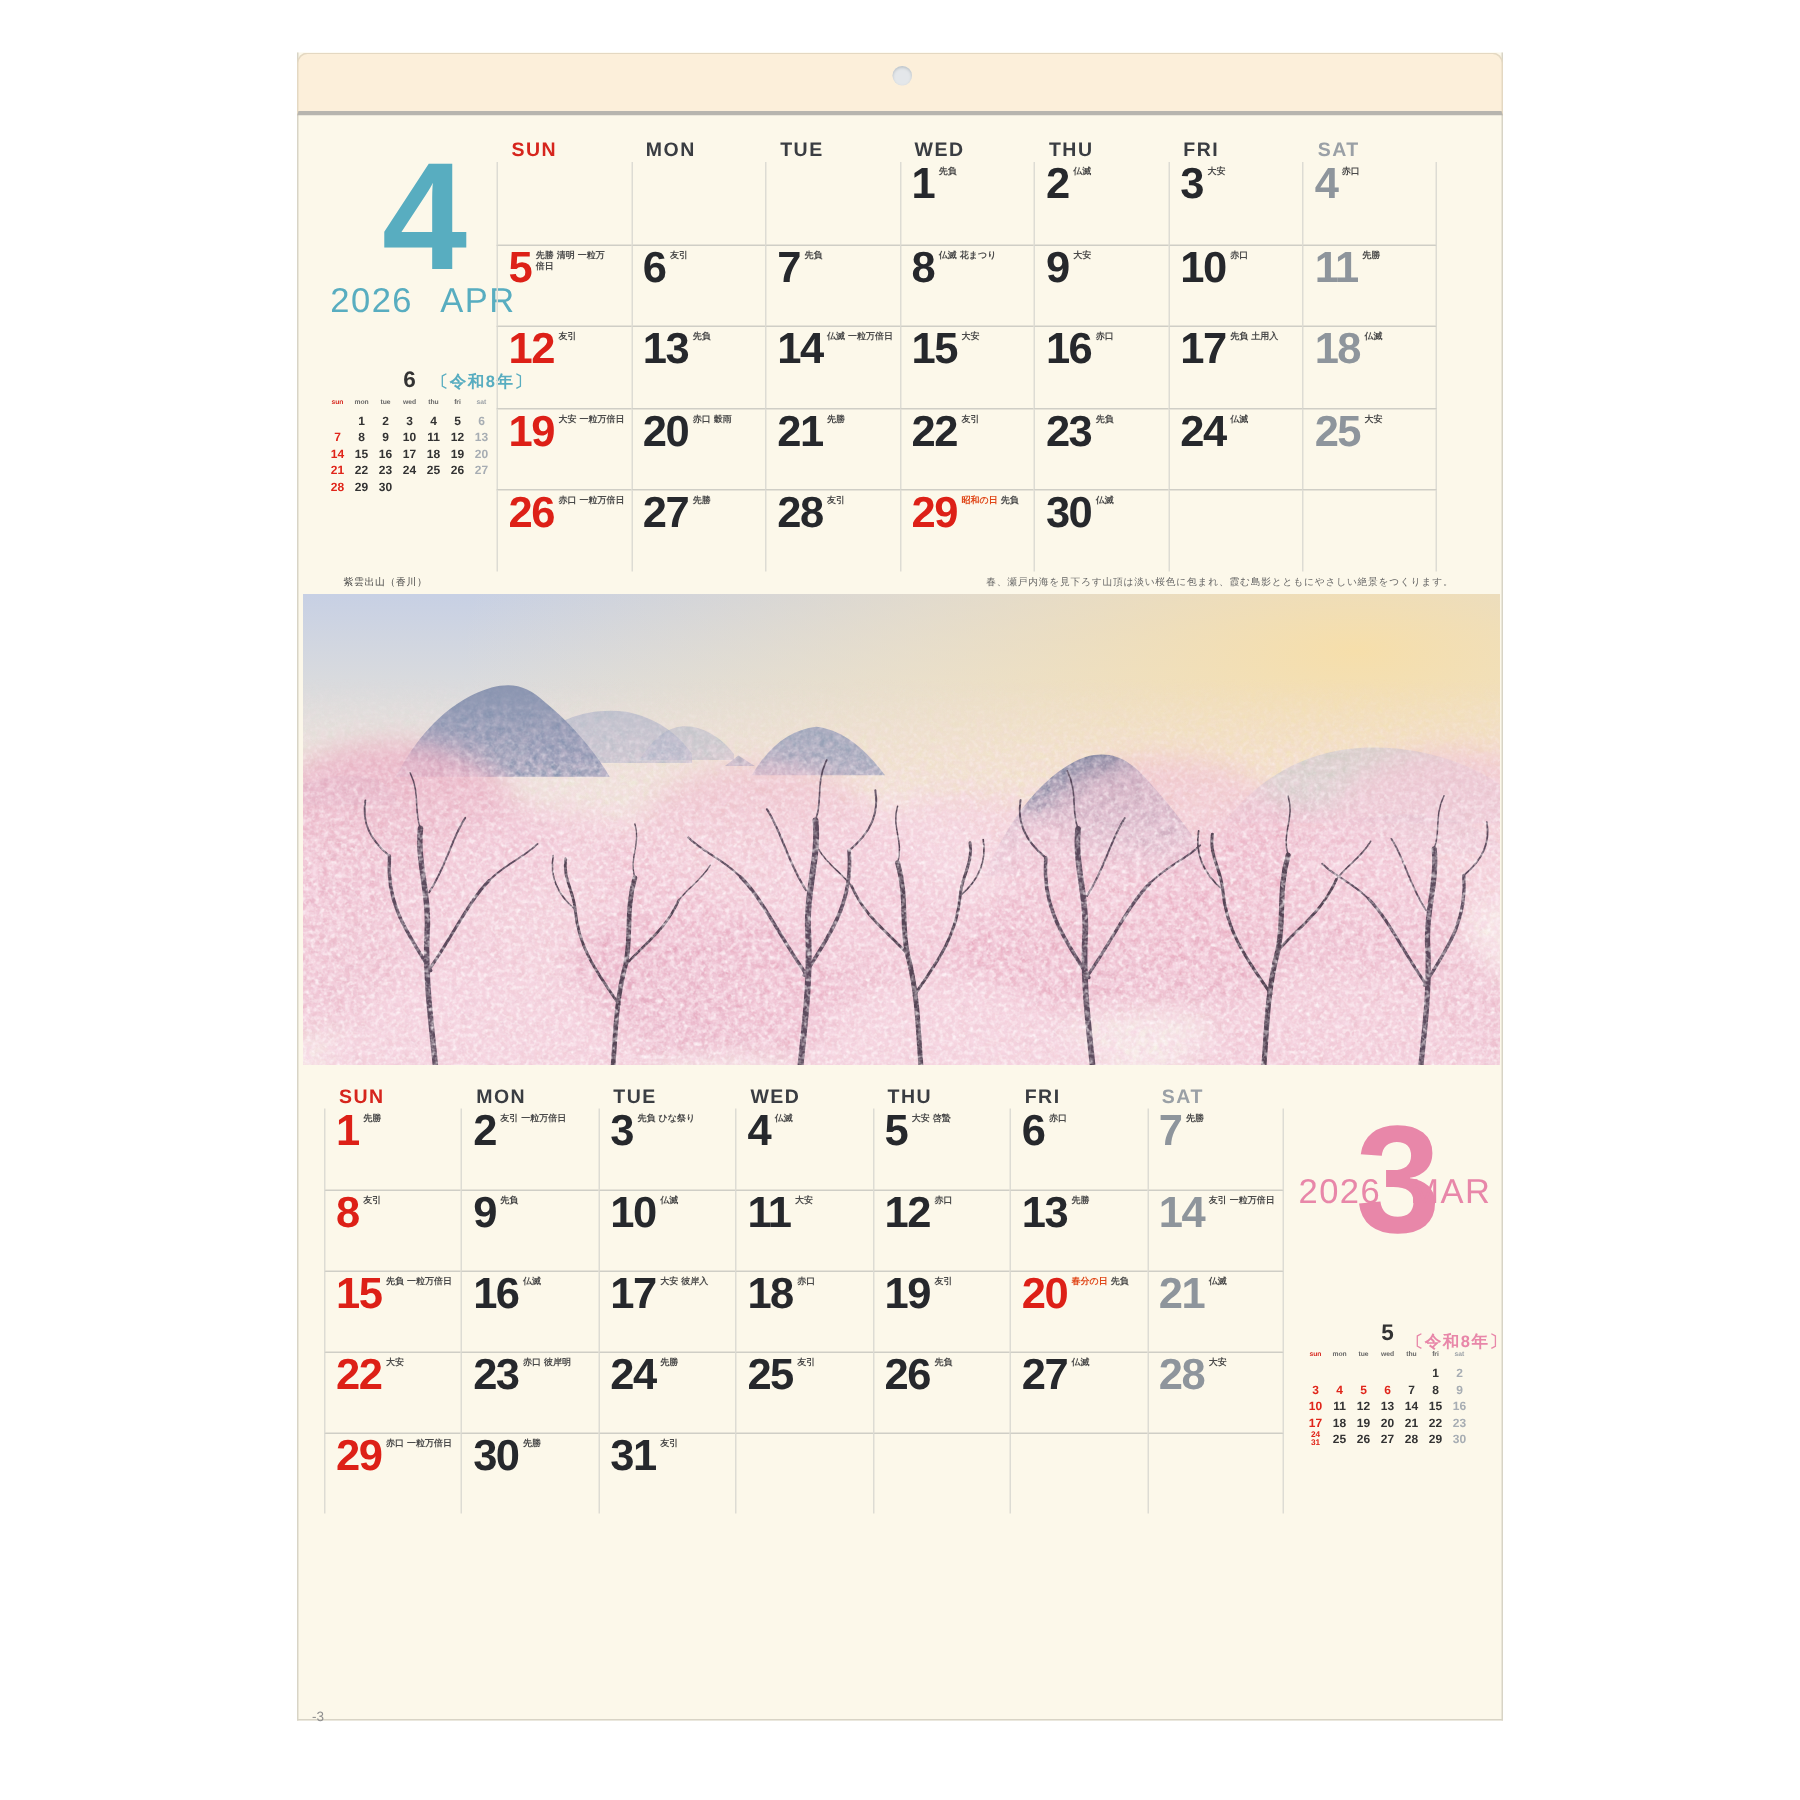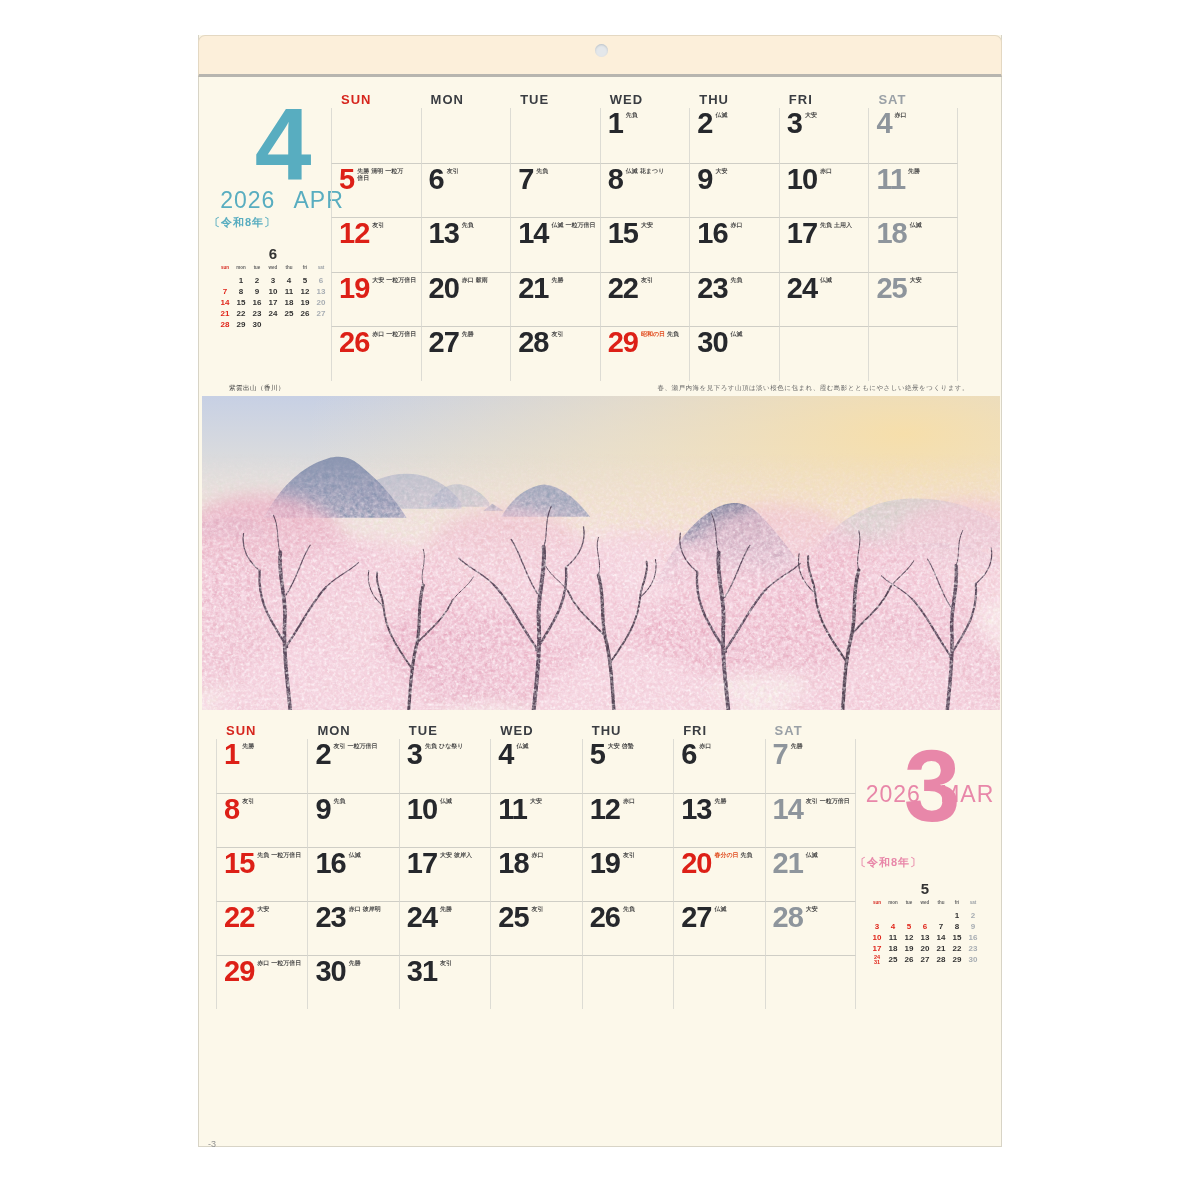"〔令和8年〕" .era { margin-top: none -> 32px; text-align: left -> right }
